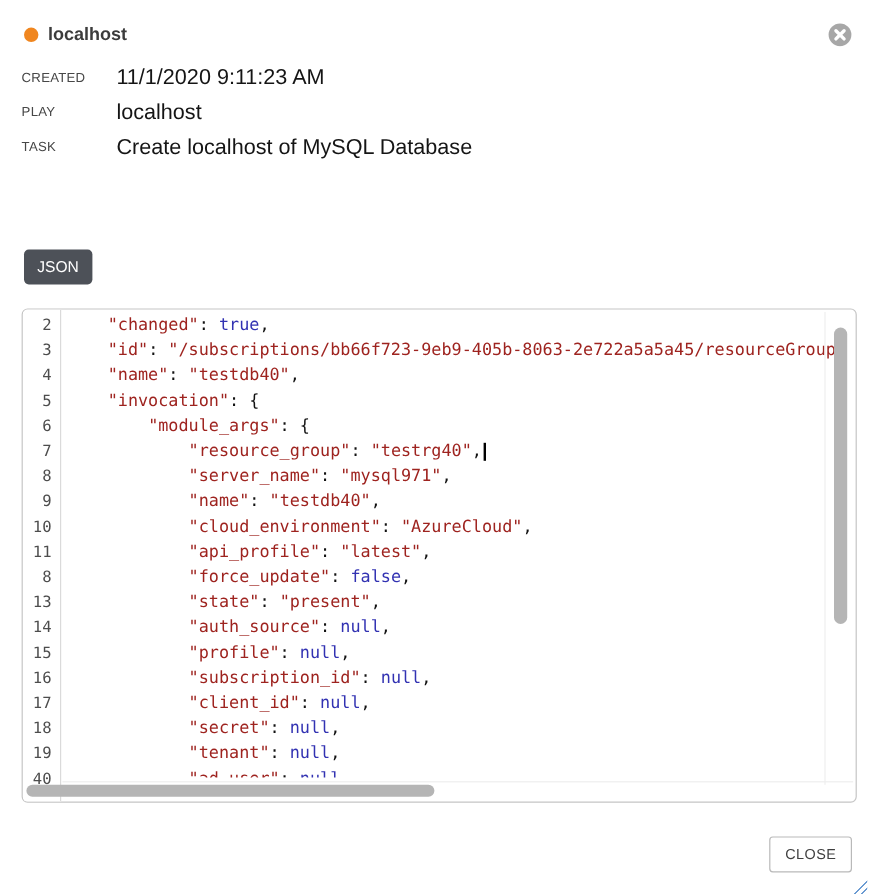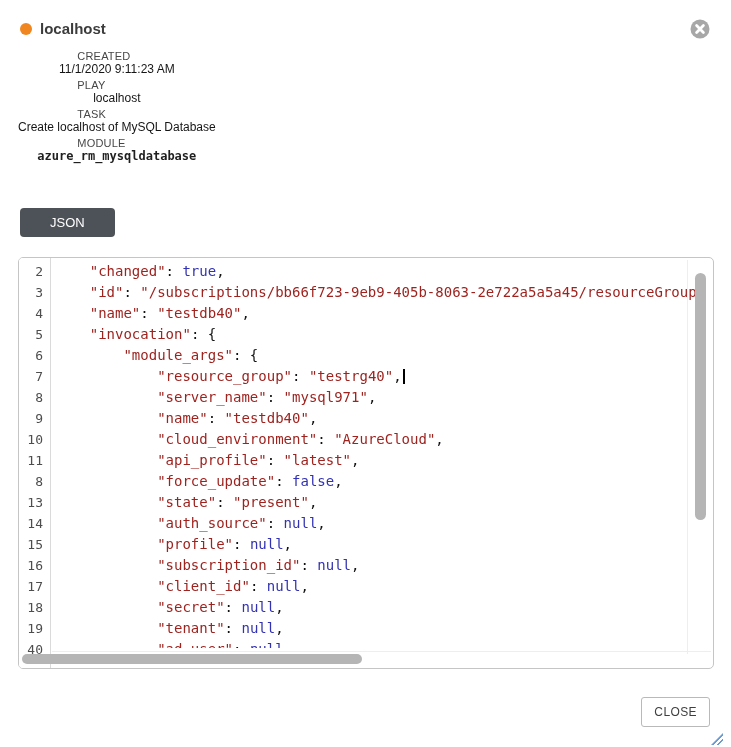"CREATED" .detail-row { flex-direction: column -> none }
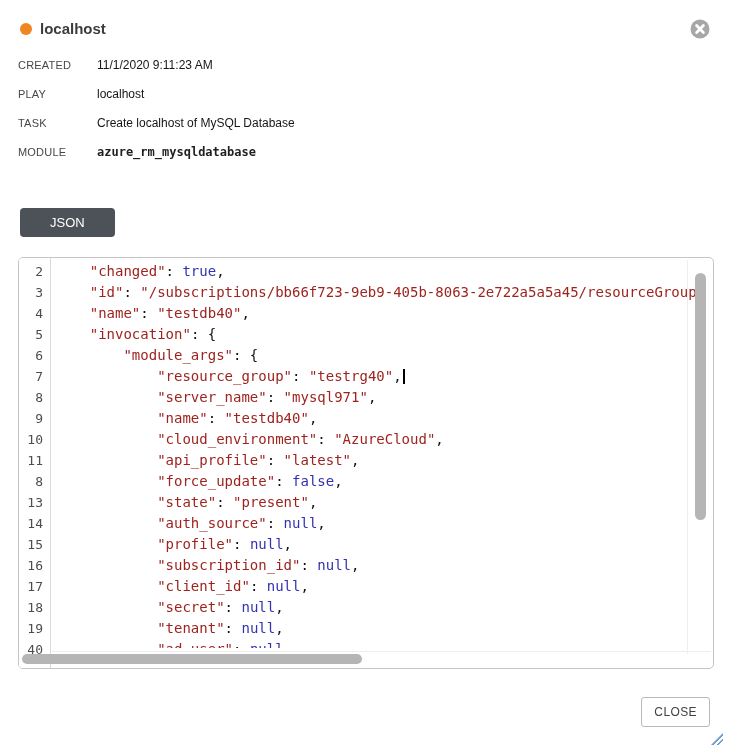"11/1/2020 9:11:23 AM" .detail-value { font-size: 12px -> 18px }
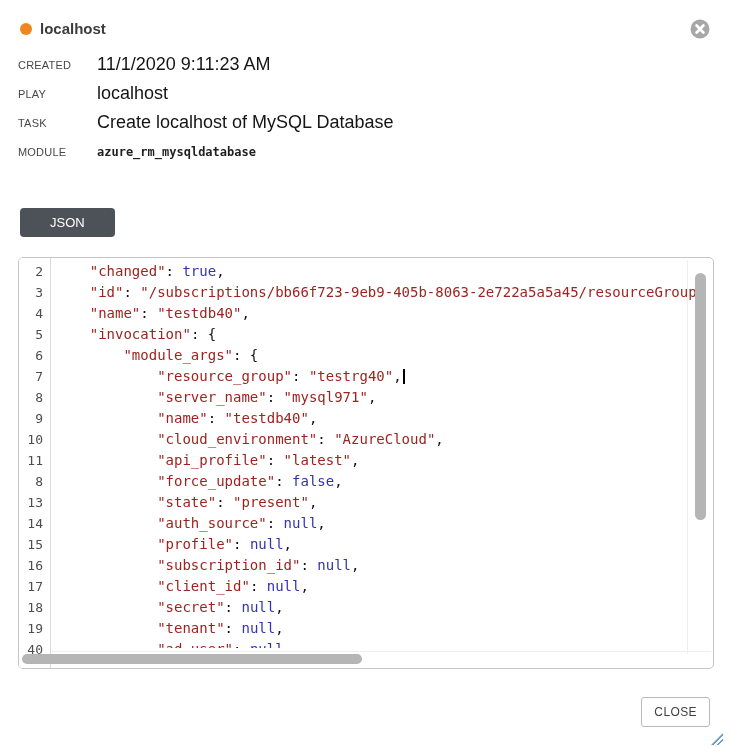"MODULE" div.detail-row { html: <div> <div>MODULE</div> <div>azure_rm_mysqldatabase</div> </div> -> none }
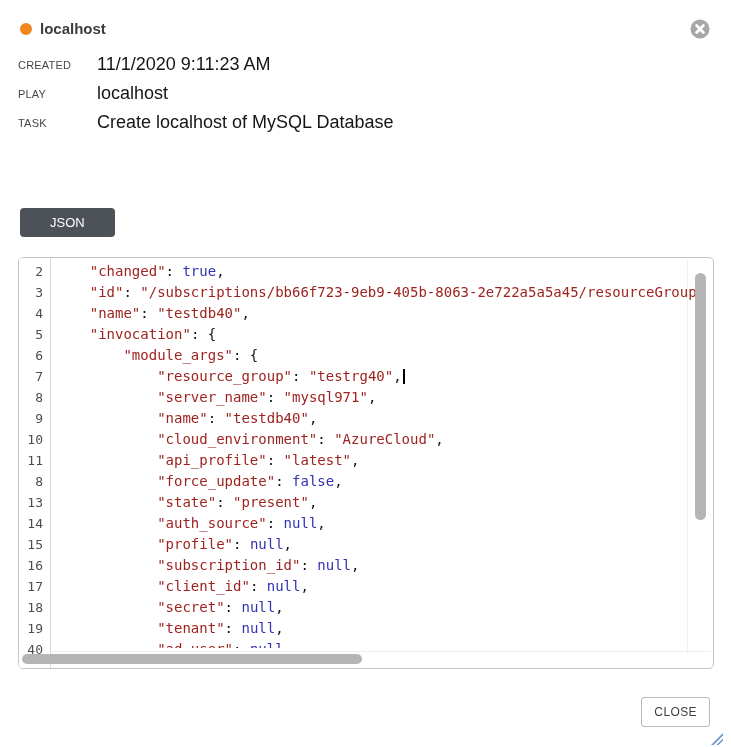"JSON" .json-btn { padding: 7px 30px -> 7px 11px }
